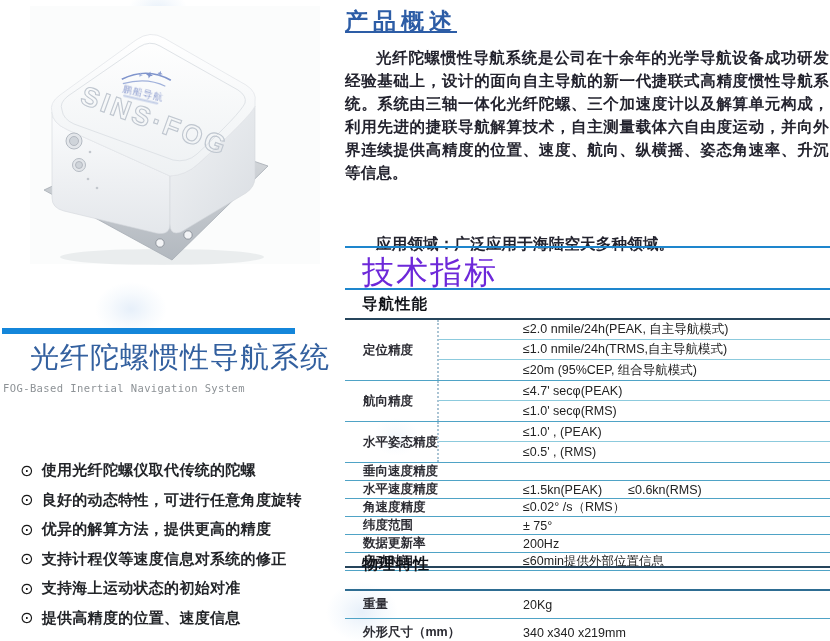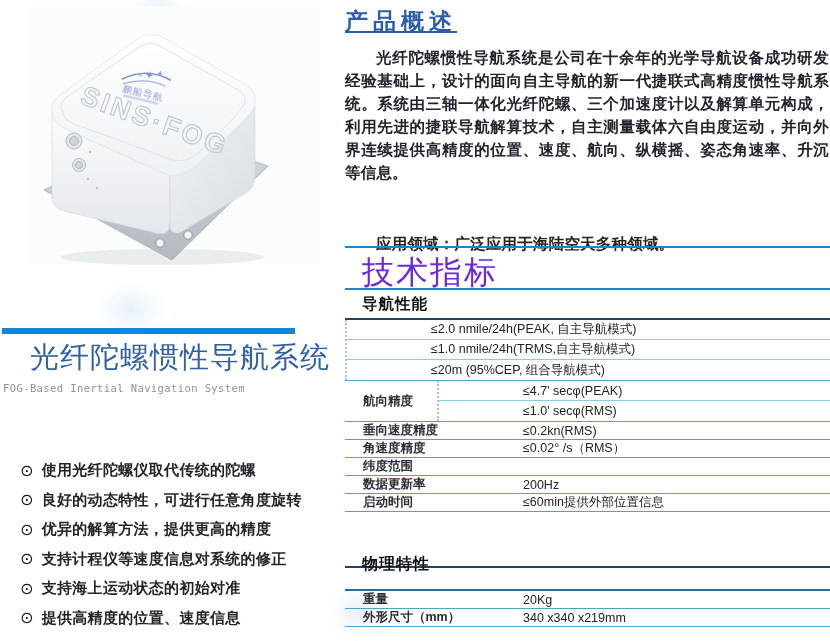"定位精度" div.gl { html: none -> <div>定位精度</div> }
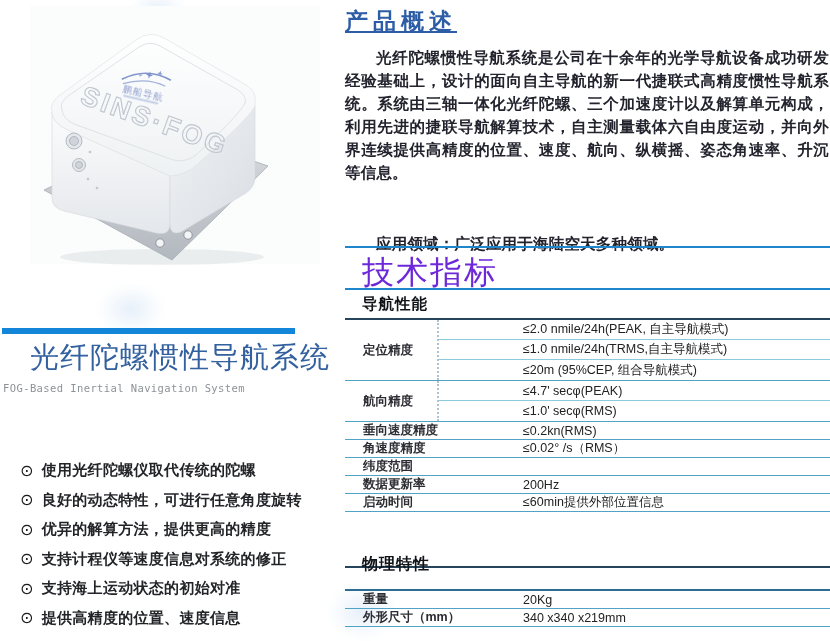"水平姿态精度" div.trow { html: none -> <div> <div>水平姿态精度</div> <div> <div>≤1.0' , (PEAK)</div> <div>≤0.5' , (RMS)</div> </div> </div> }
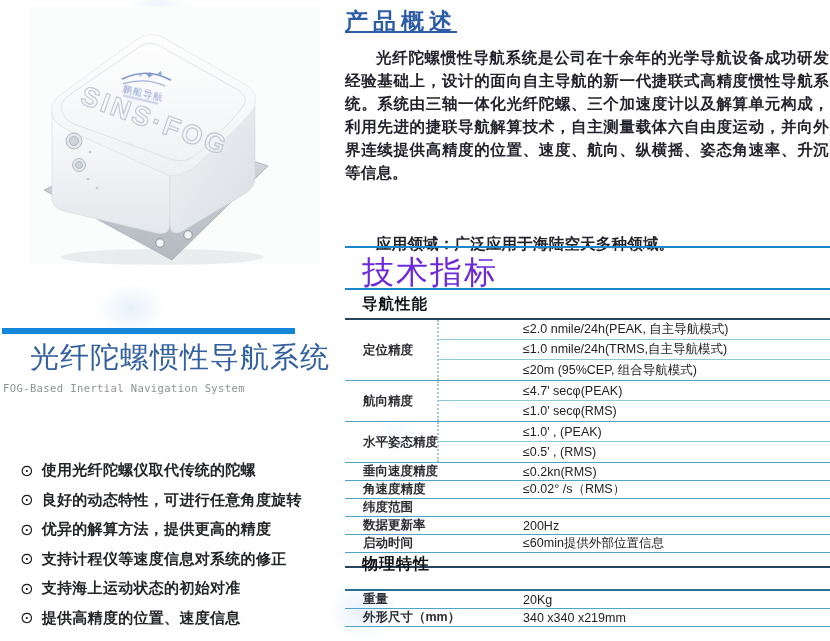"≤0.2kn(RMS)" div.sv { html: <div> <span>≤0.2kn(RMS)</span> </div> -> none }
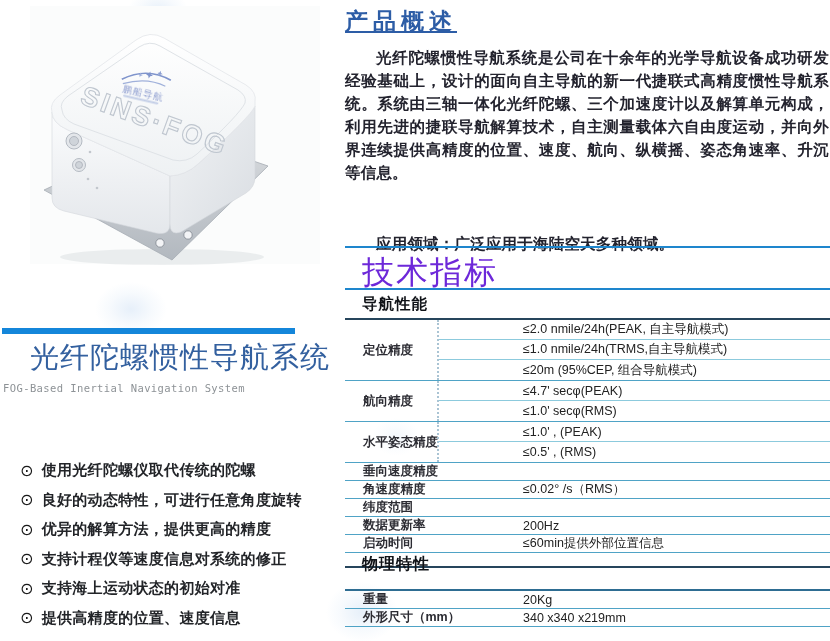"水平速度精度" div.trow { html: none -> <div> <div>水平速度精度</div> <div> <span>≤1.5kn(PEAK)</span> <span>≤0.6kn(RMS)</span> </div> </div> }
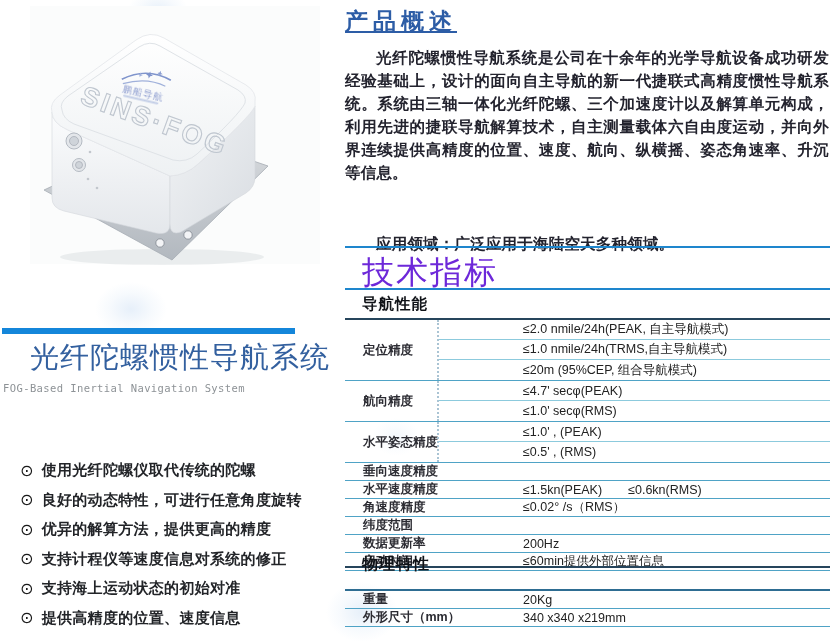"± 75°" div.sv { html: none -> <div> <span>± 75°</span> </div> }
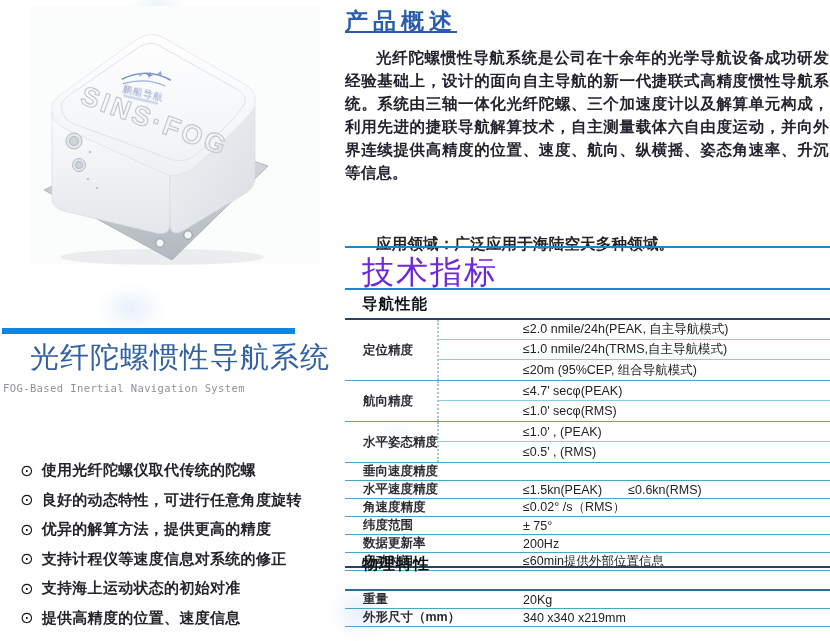"重量" .phys-tbl .trow { height: 18px -> 28px }
